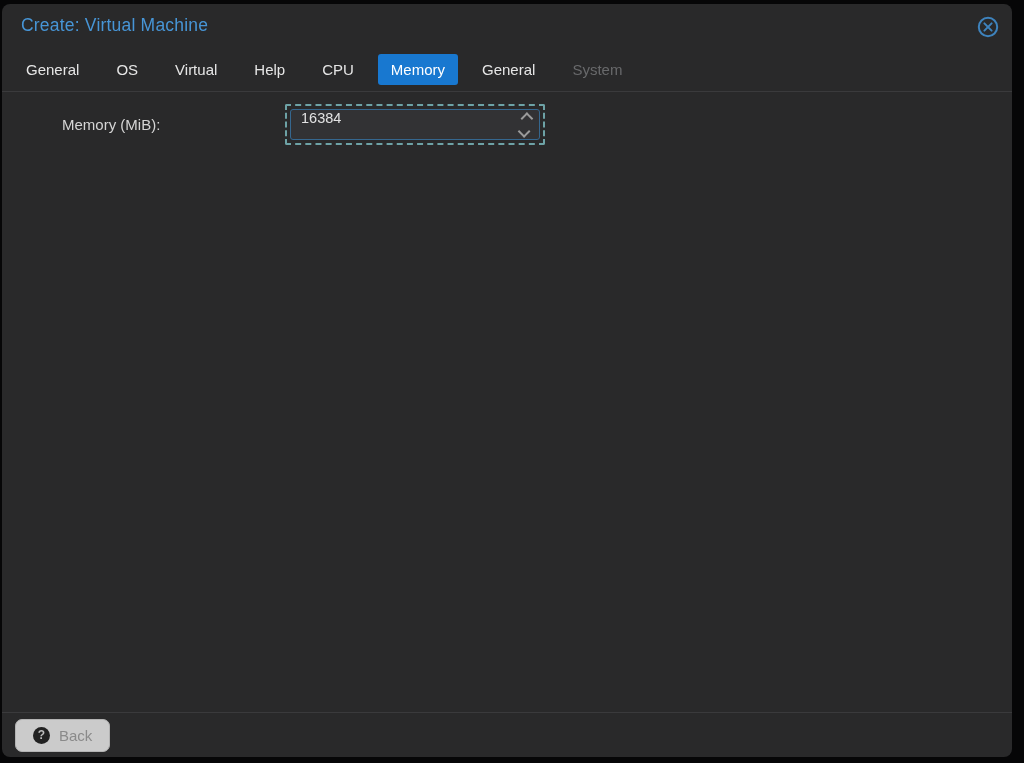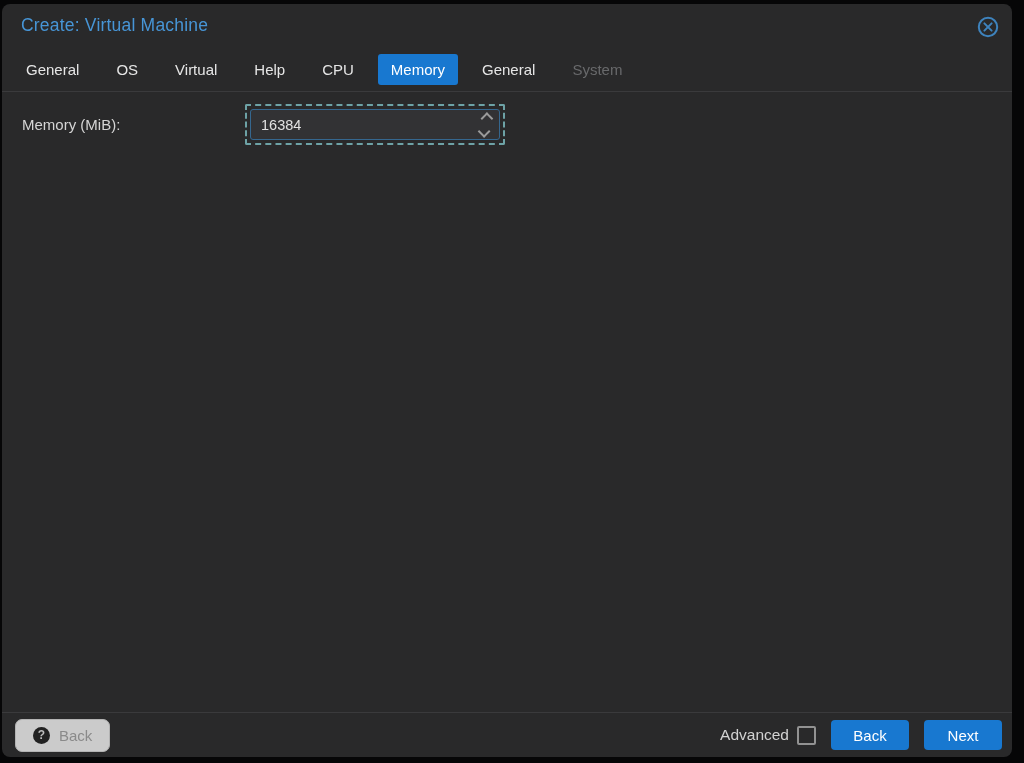"Memory (MiB):" .field-label { margin-left: none -> 40px }
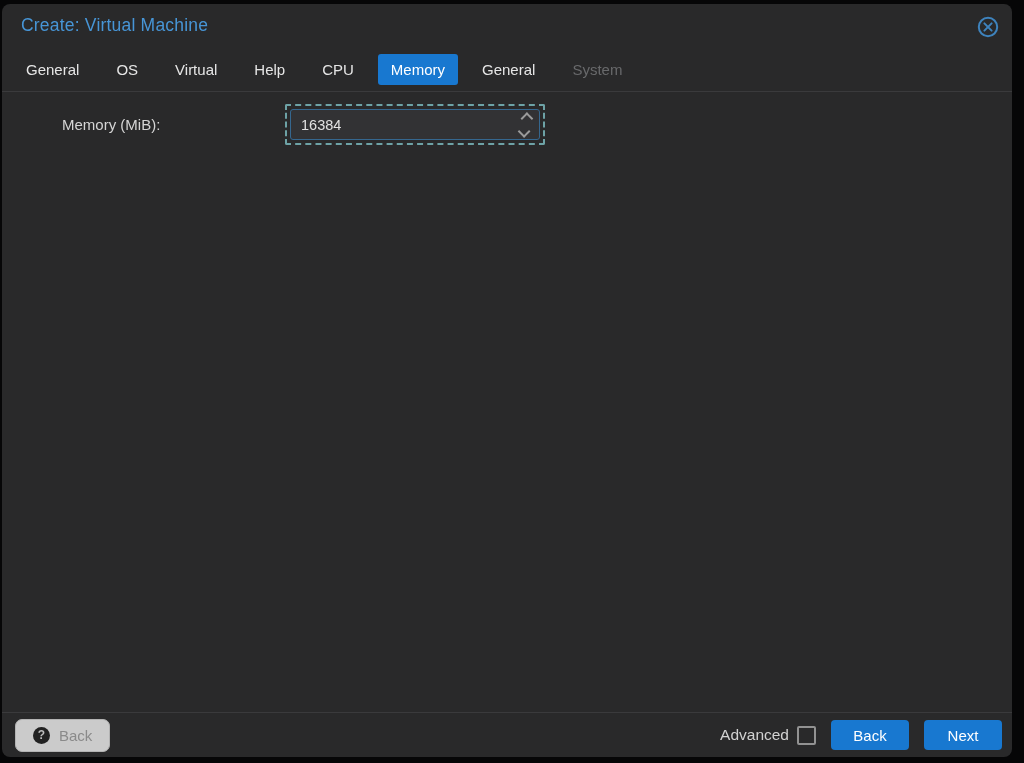"16384" .spinner { align-items: center -> flex-start }
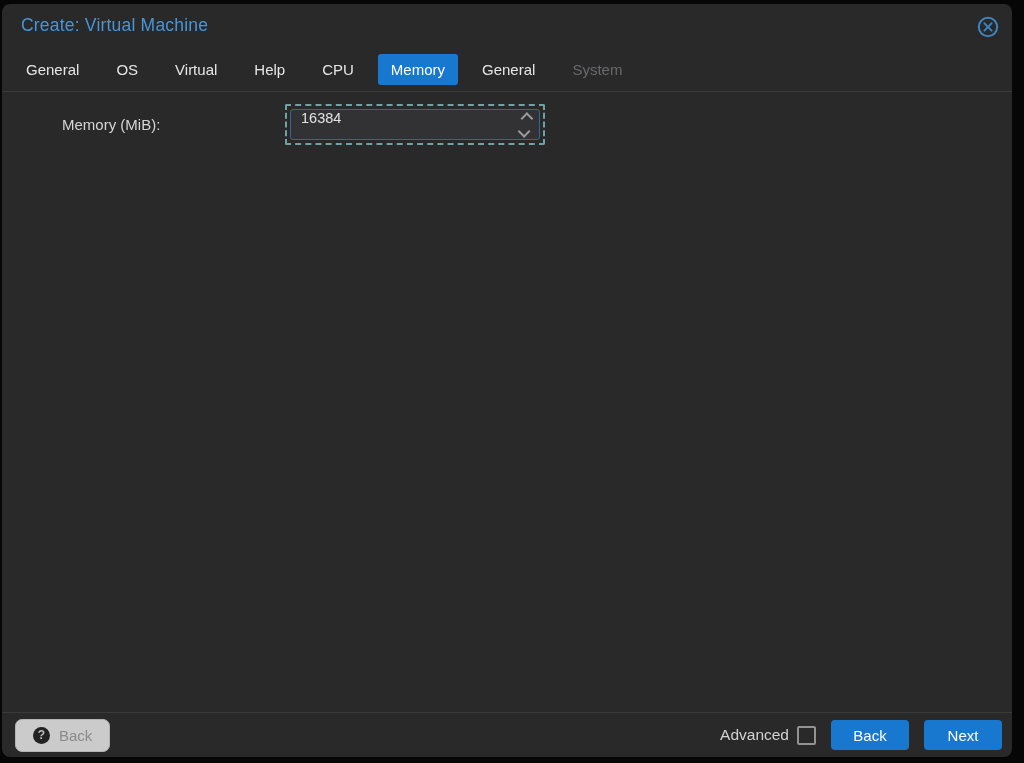"Advanced" div.footer-right { html: <div> <div> <span>Advanced</span> <span></span> </div> <button>Back</button> <button>Next</button> </div> -> none }
